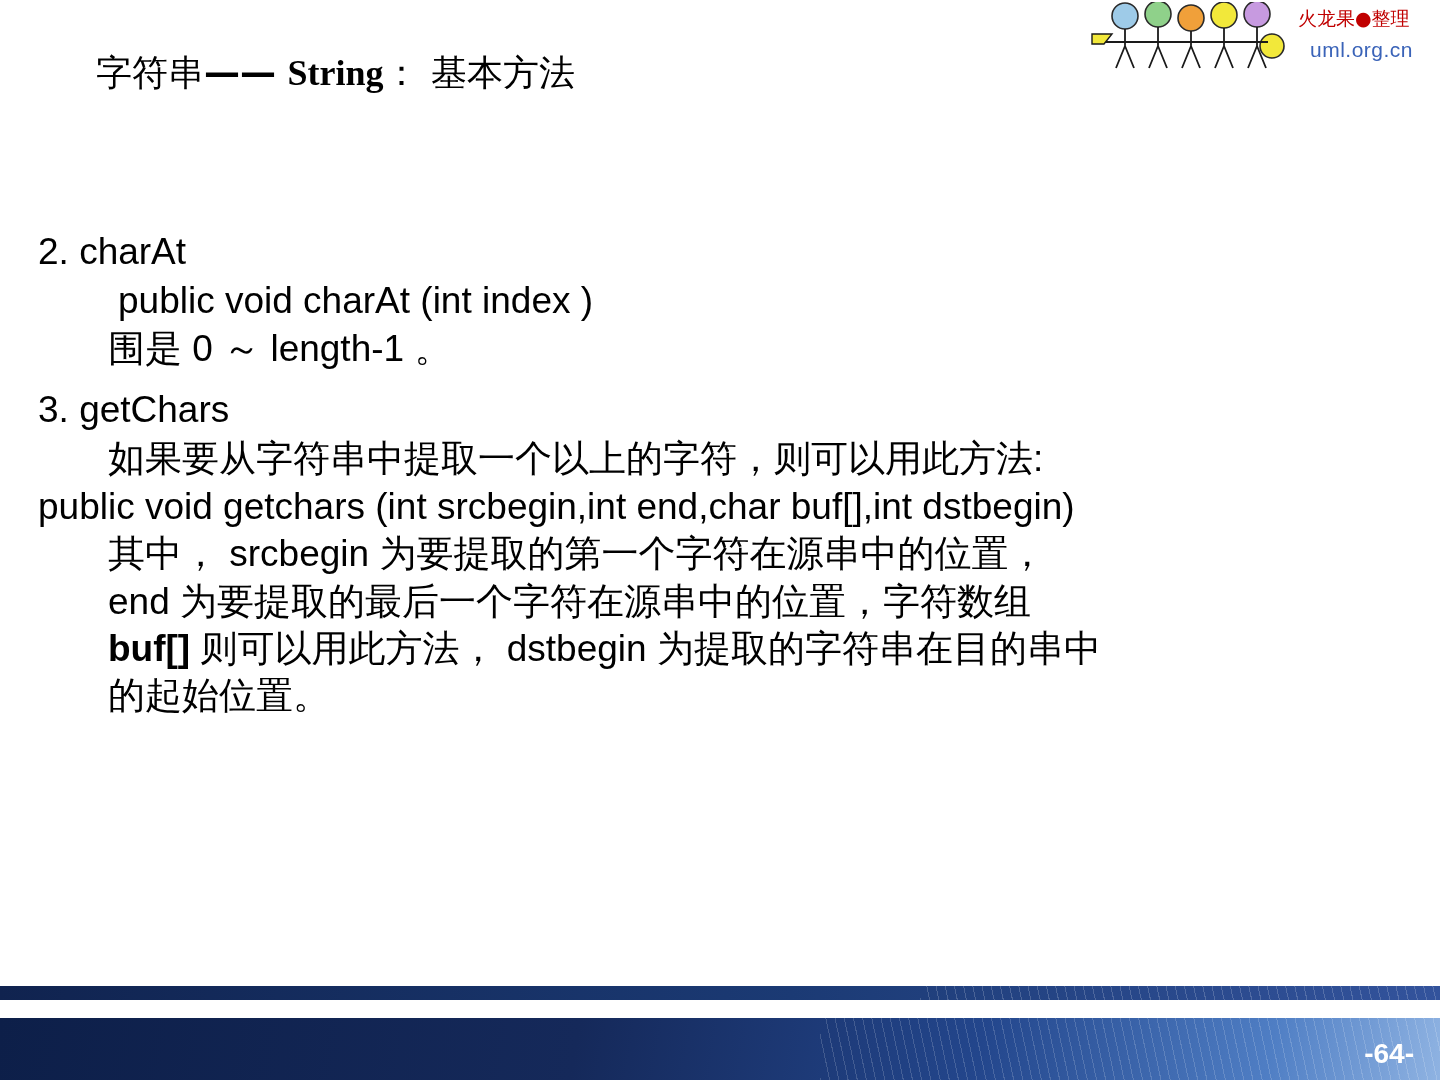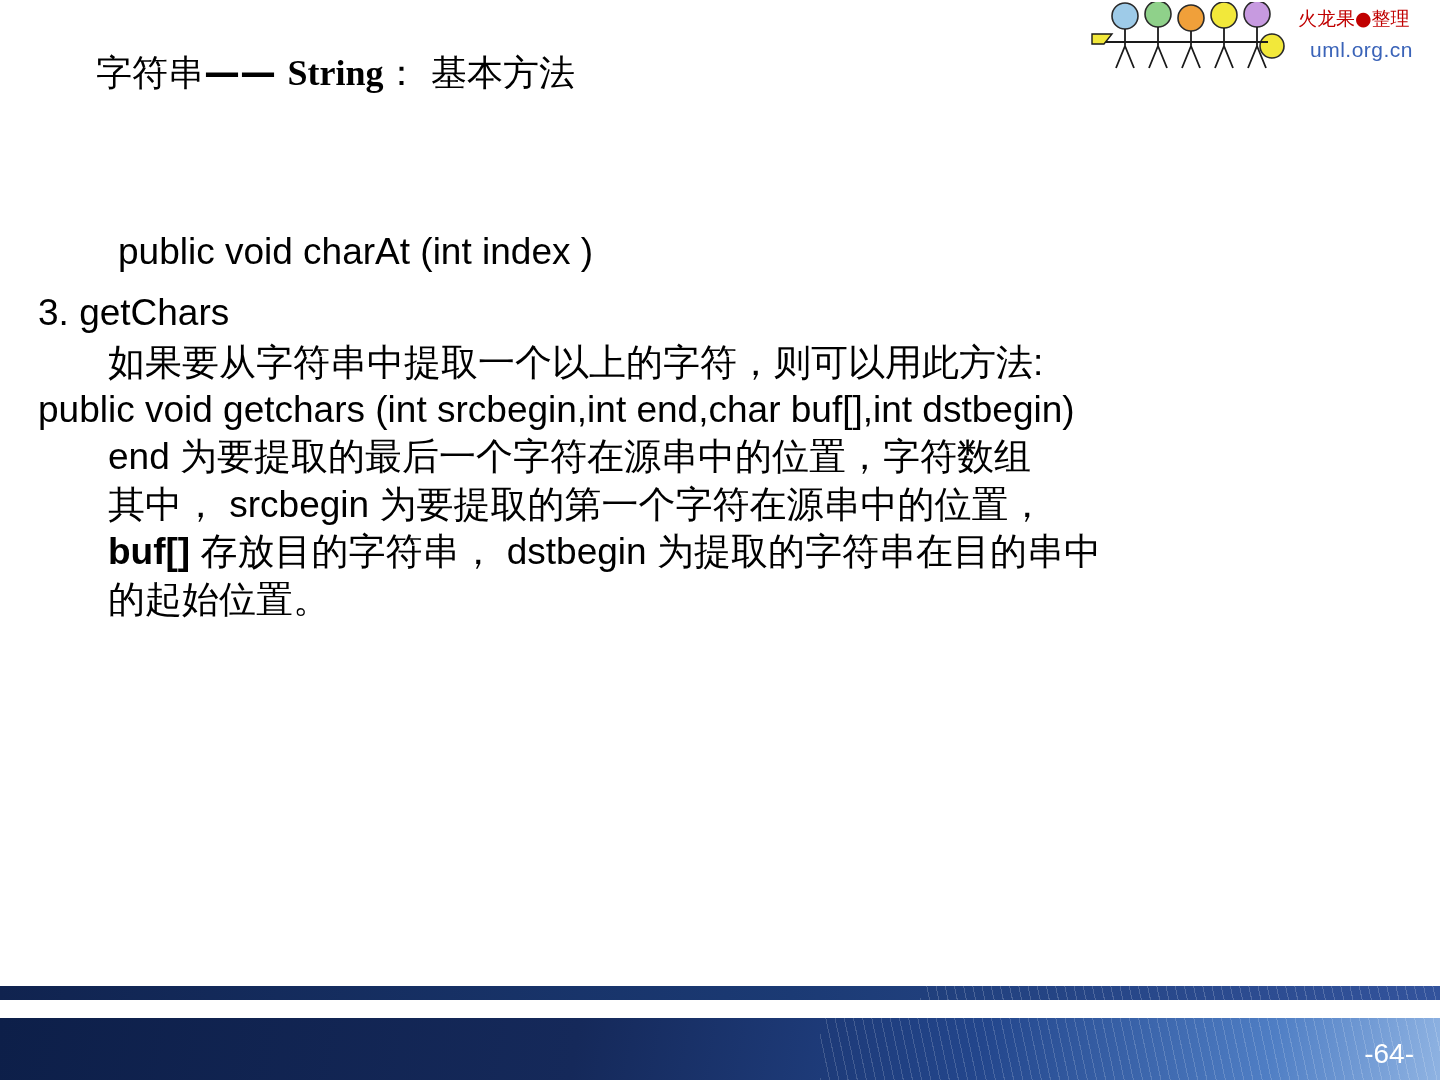"2. charAt" p.lead { html: none -> <p>2. charAt</p> }
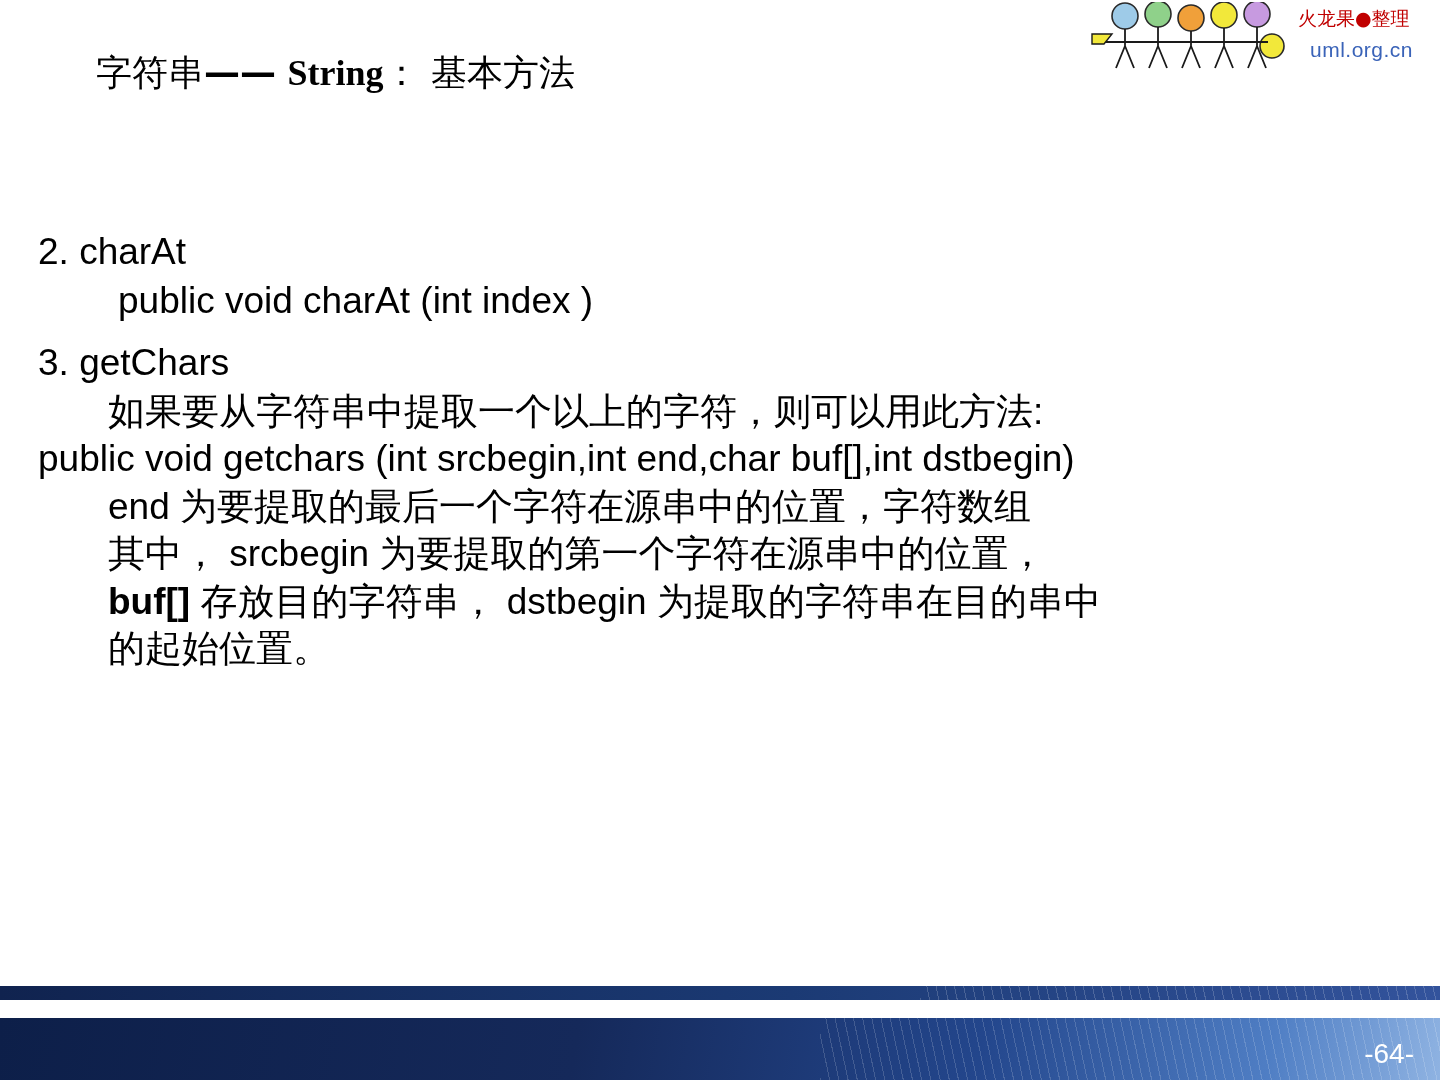"围是 0 ～ length-1 。" p.indent1 { html: none -> <p>围是 0 ～ length-1 。</p> }
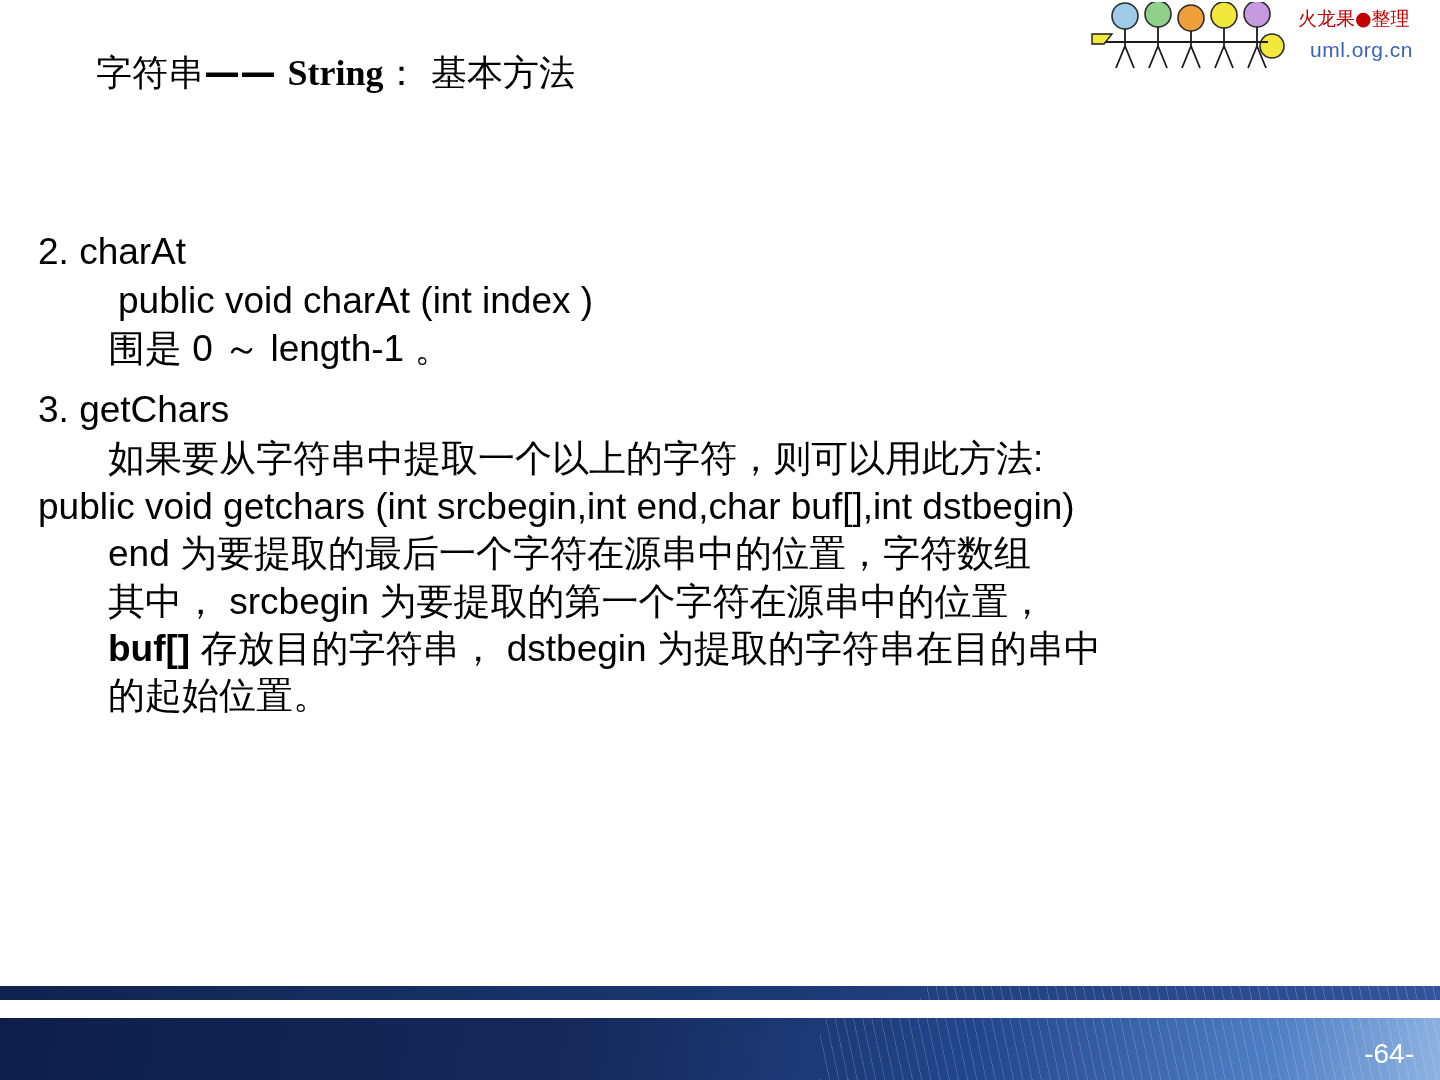"end 为要提取的最后一个字符在源串中的位置，字符数组" p.indent1 { order: before "其中， srcbegin 为要提取的第一个字符在源串中的位置，" -> after "其中， srcbegin 为要提取的第一个字符在源串中的位置，" }
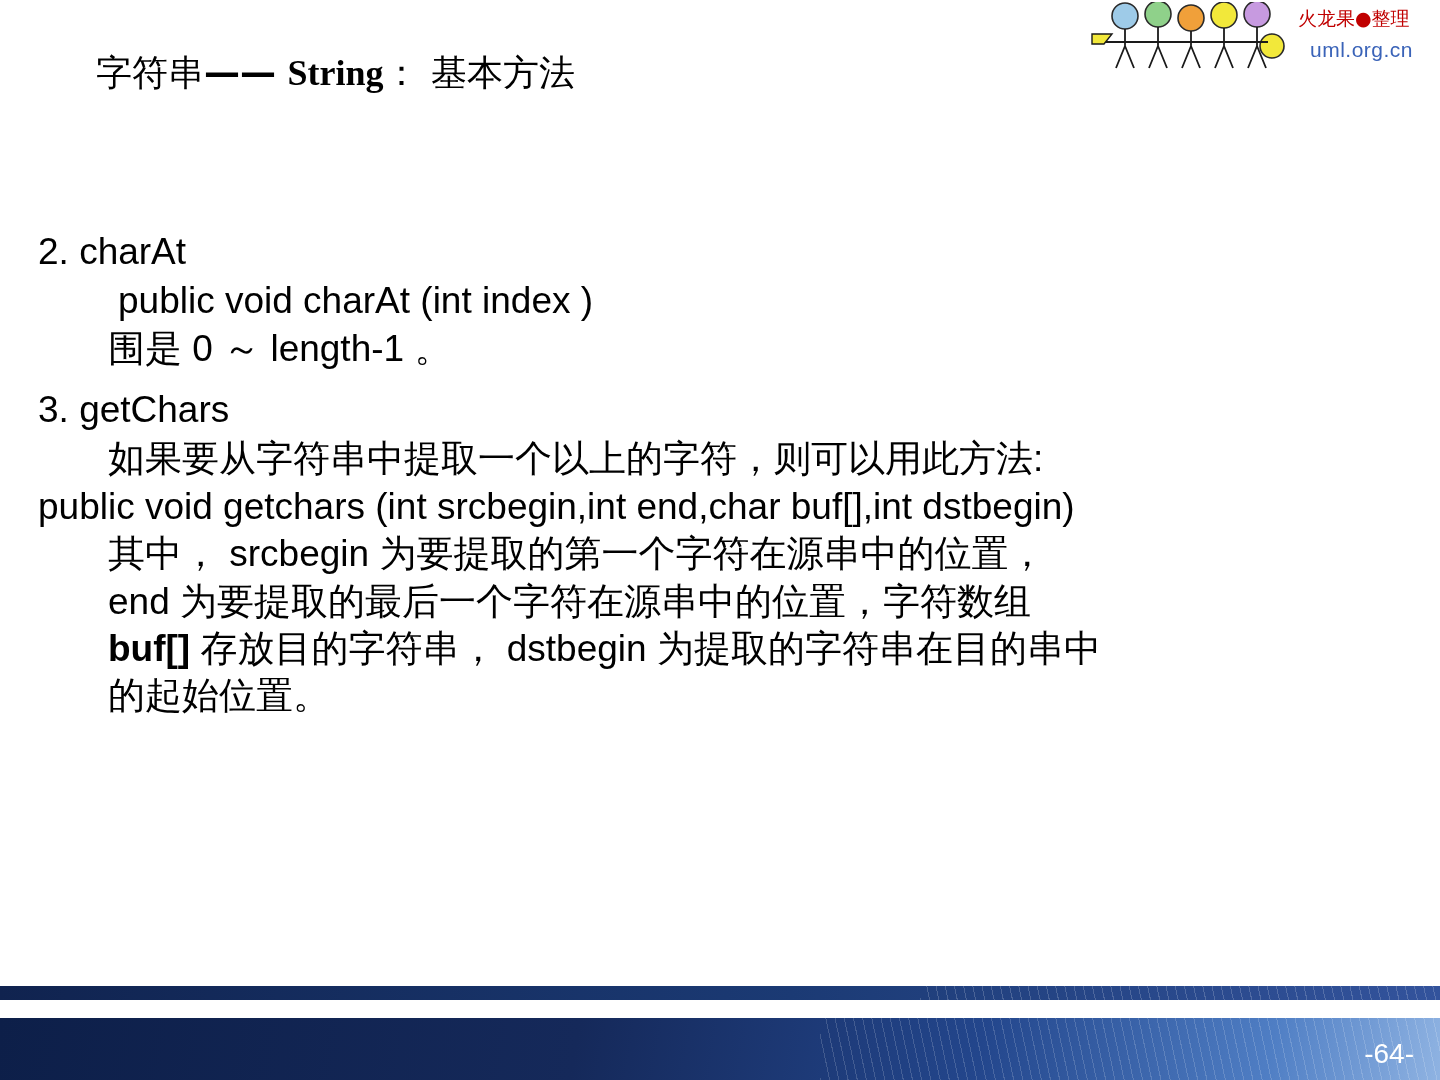"存放目的字符串， dstbegin 为提取的字符串在目的串中" span { text: 存放目的字符串 -> 则可以用此方法 }
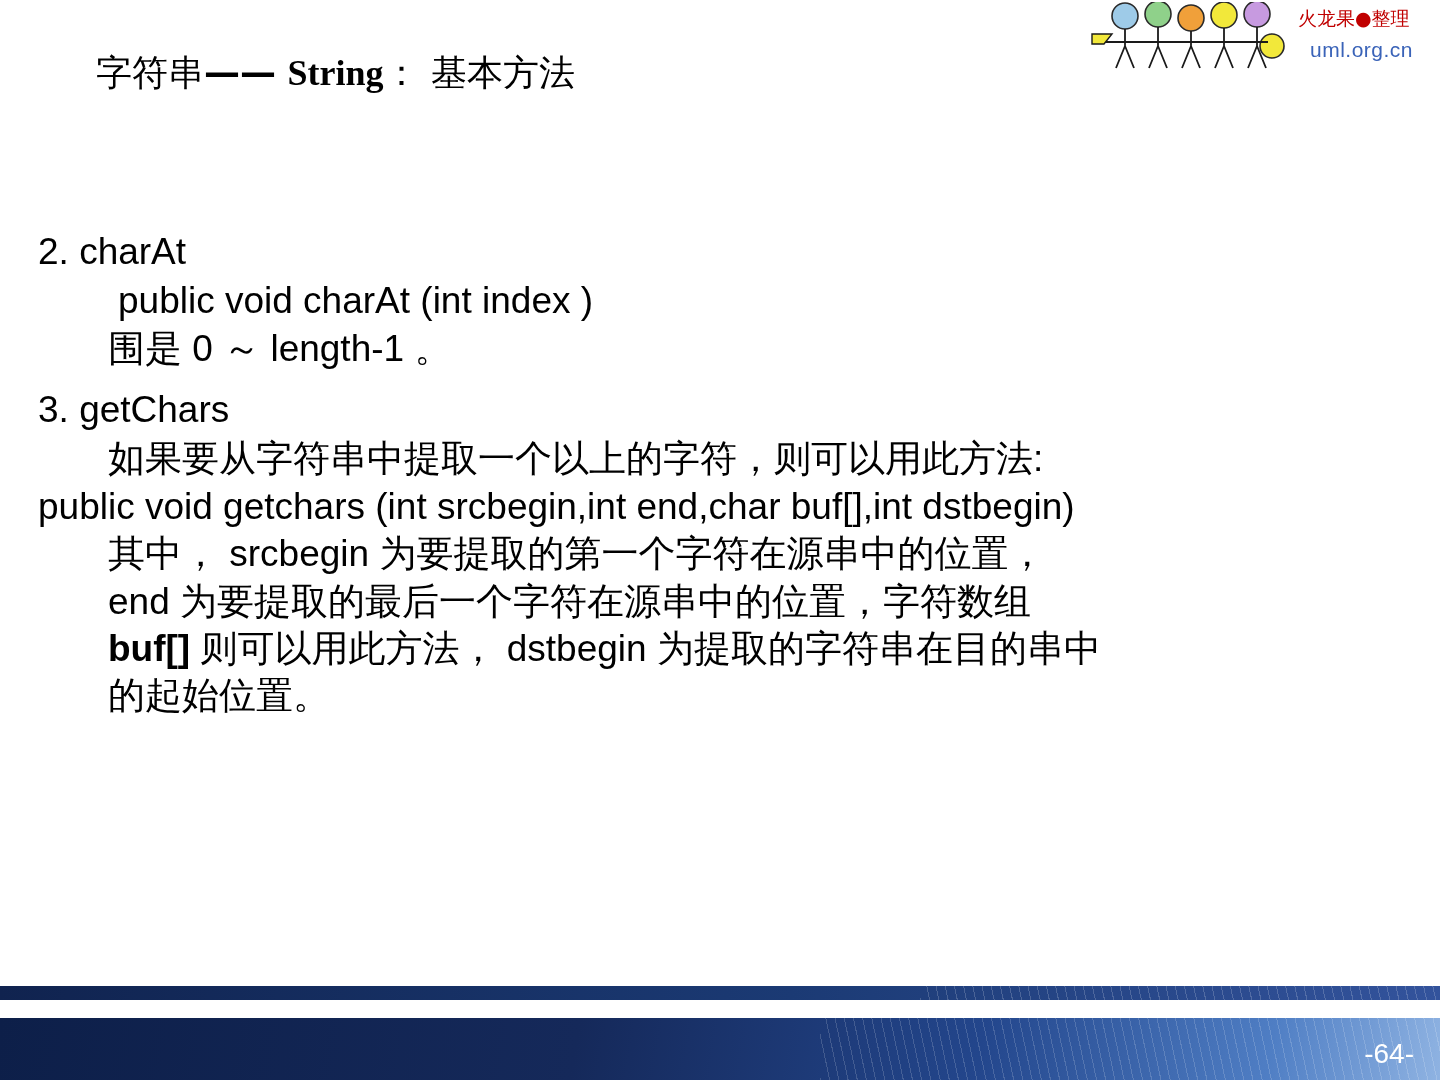"-64-" .page-number { font-weight: normal -> bold }
